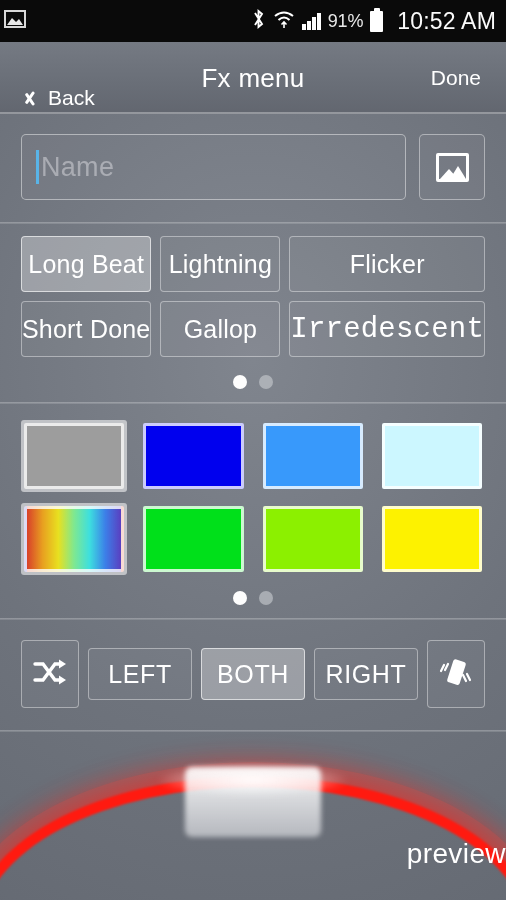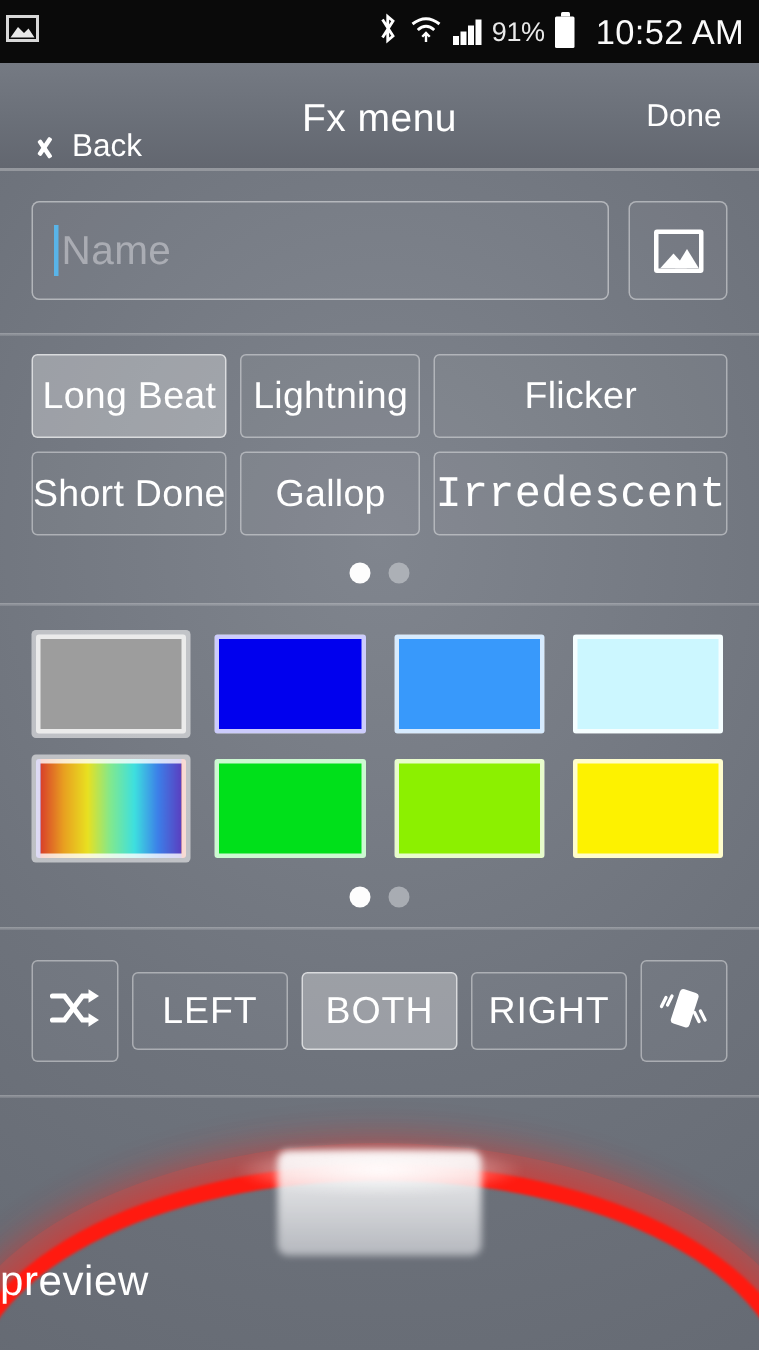"preview" .preview-label { right: 13px -> 0; text-align: left -> right }
